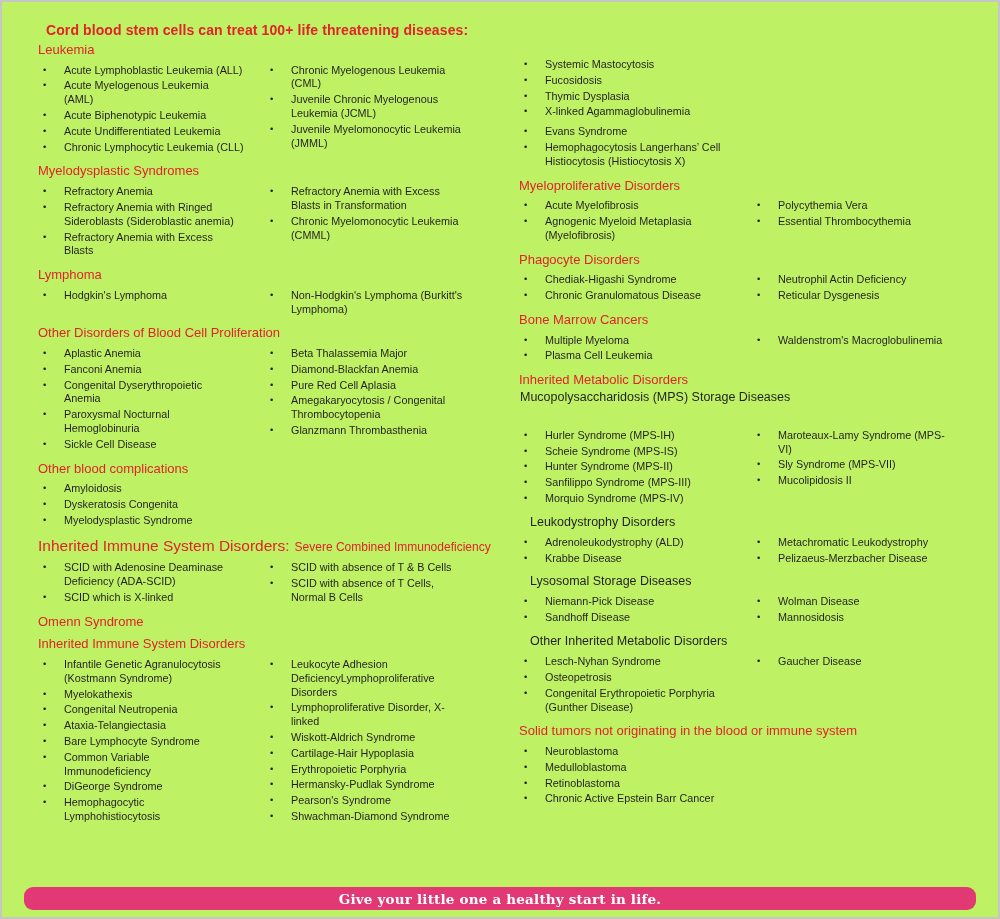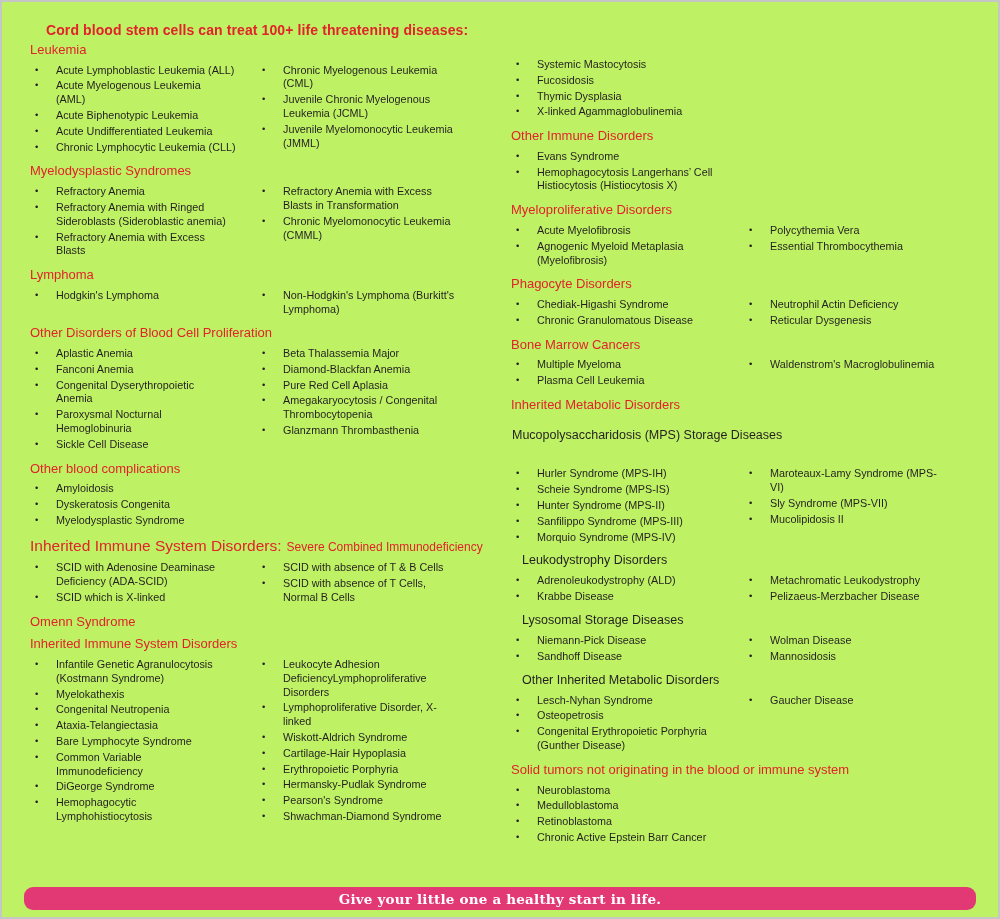"Leukemia" .content { padding-left: 28px -> 36px }
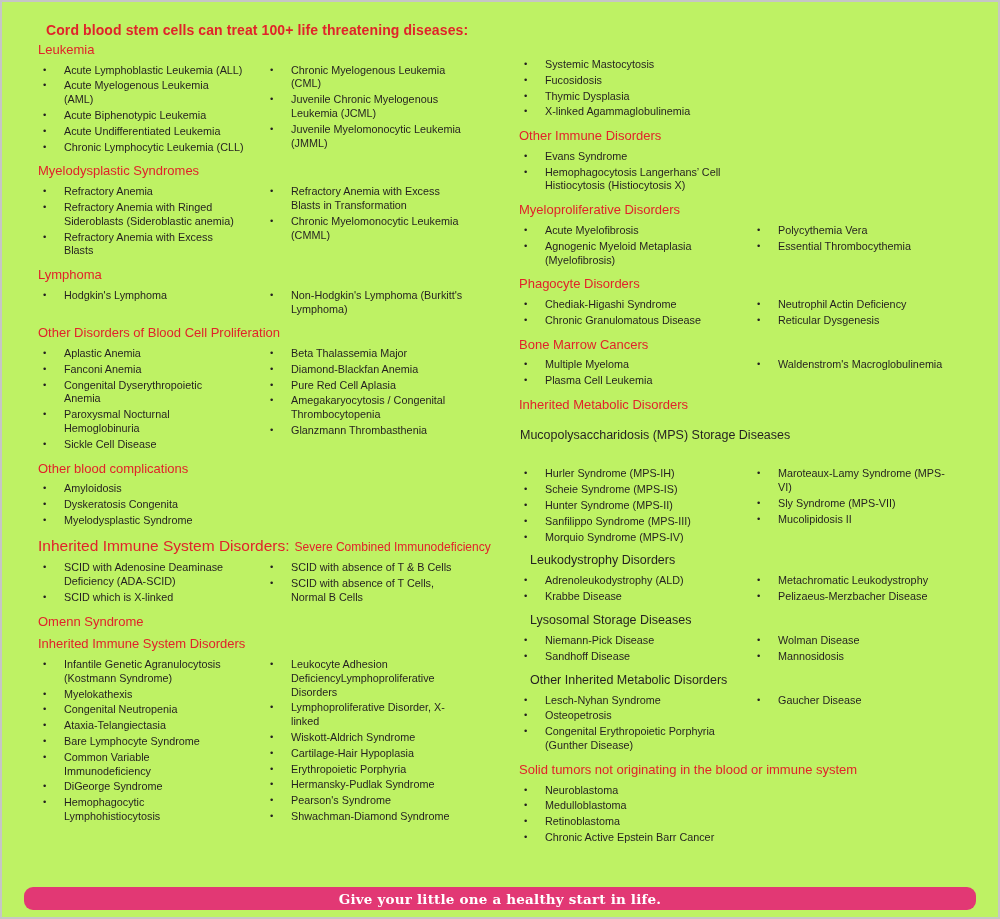"Other Immune Disorders" div.sec-h { html: <div><span>Other Immune Disorders</span></div> -> none }
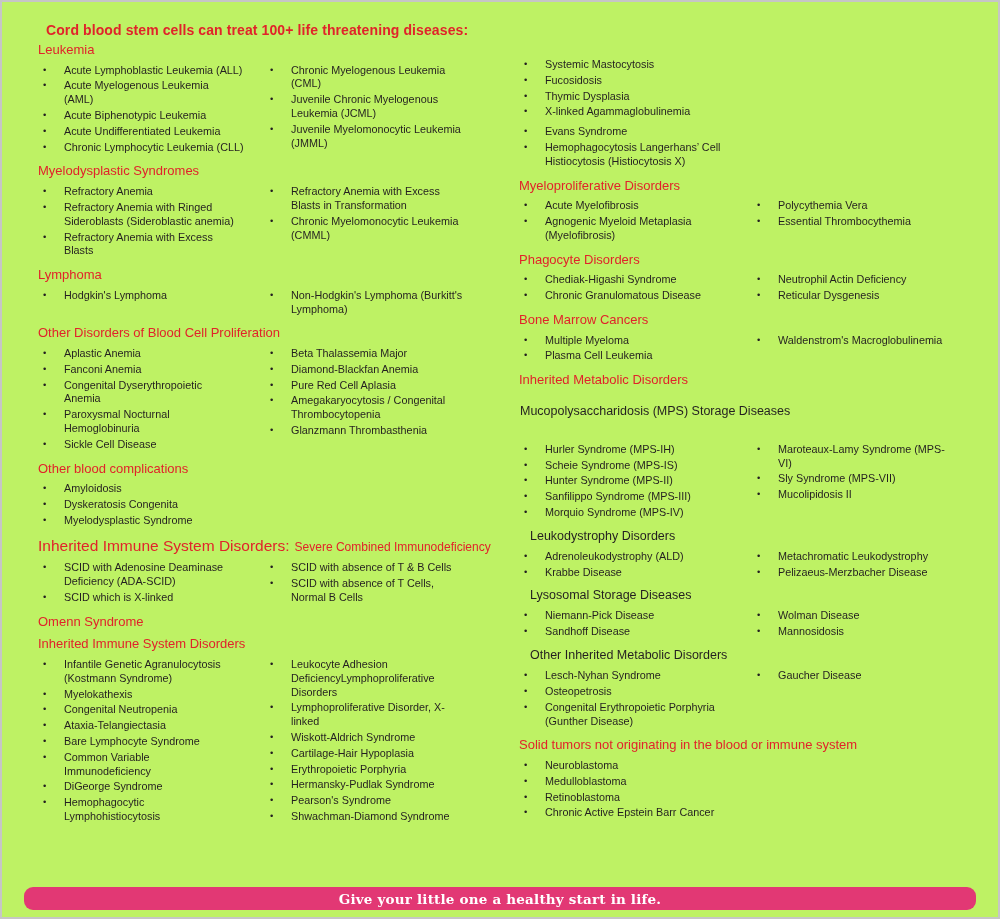"Inherited Metabolic Disorders" .sec-h.tight { margin-bottom: 16px -> 2px }
